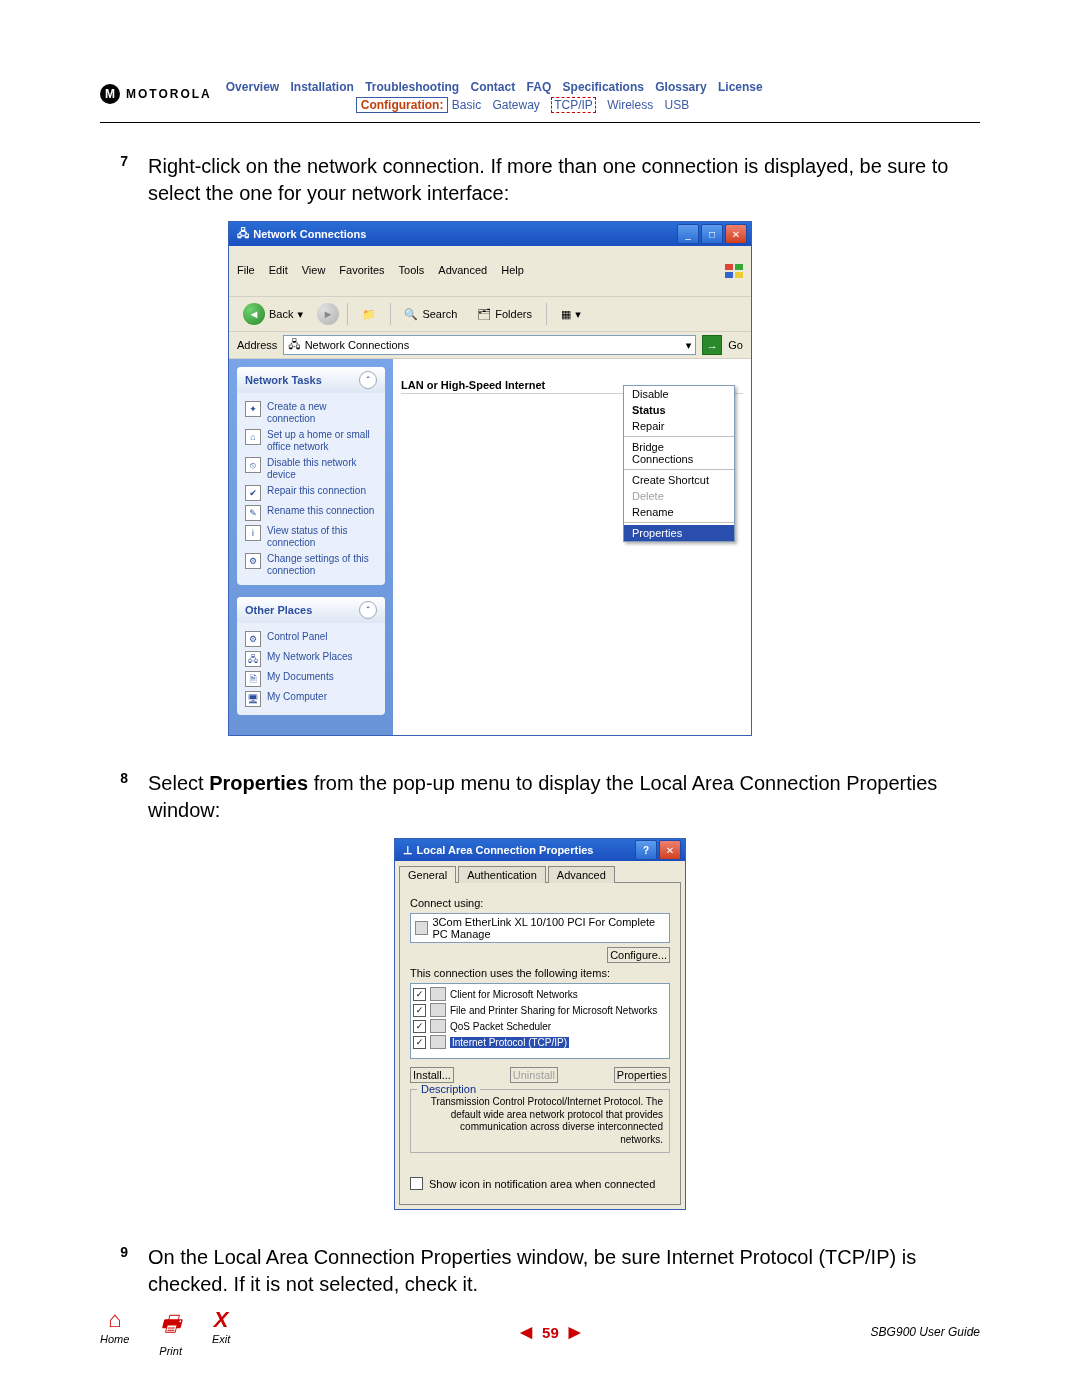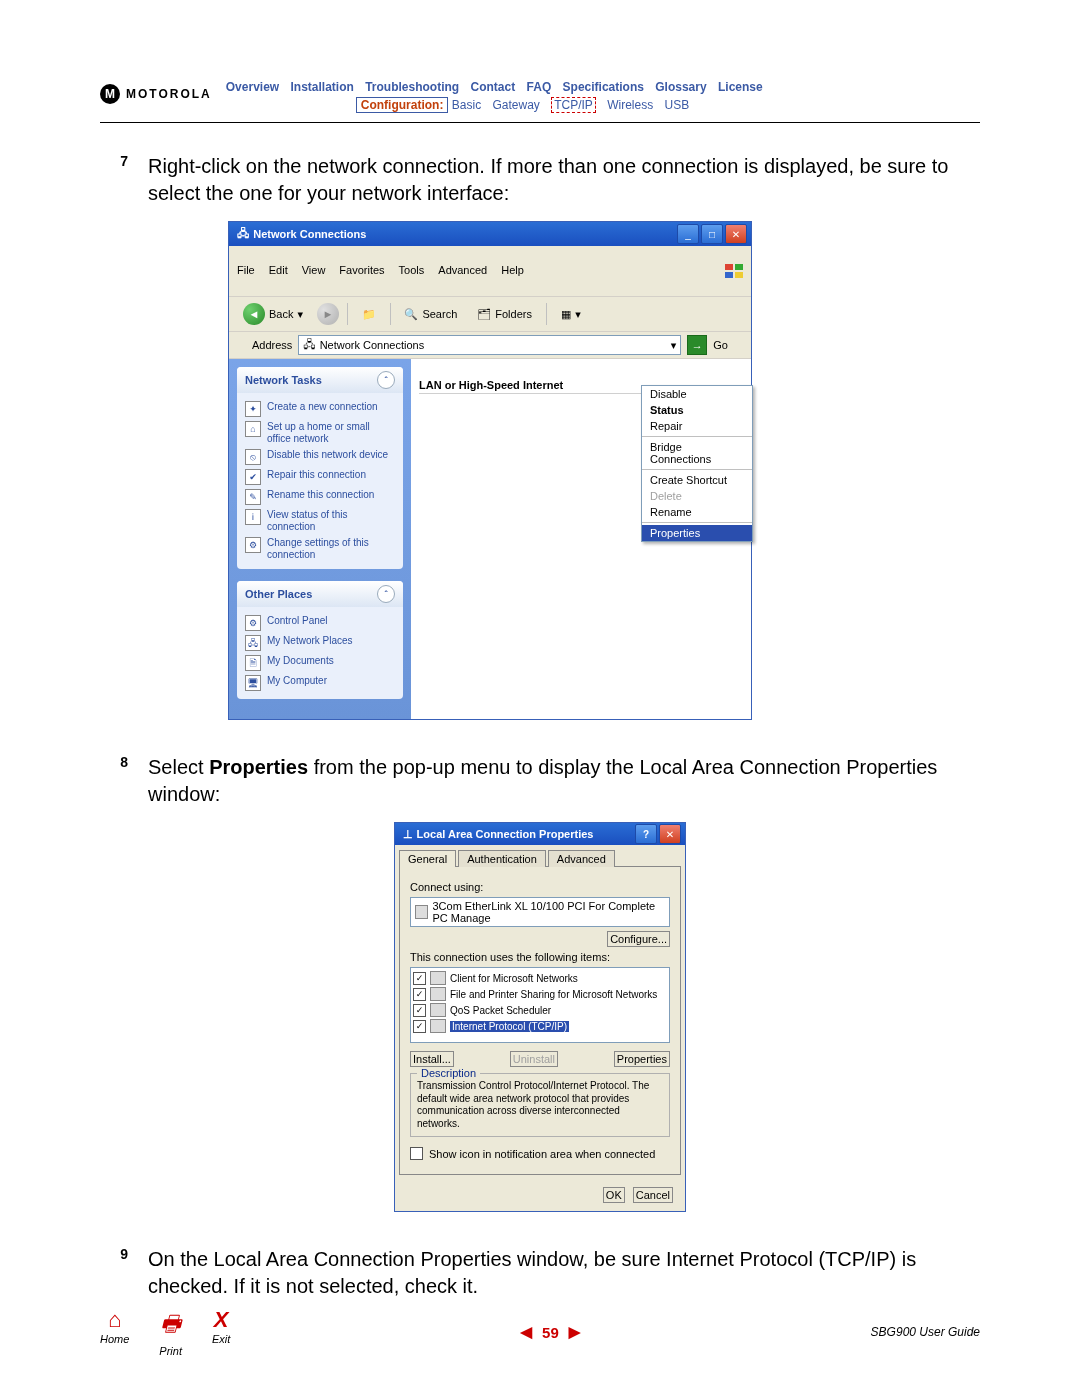"Address" .addressbar { padding: 3px 23px -> 3px 8px }
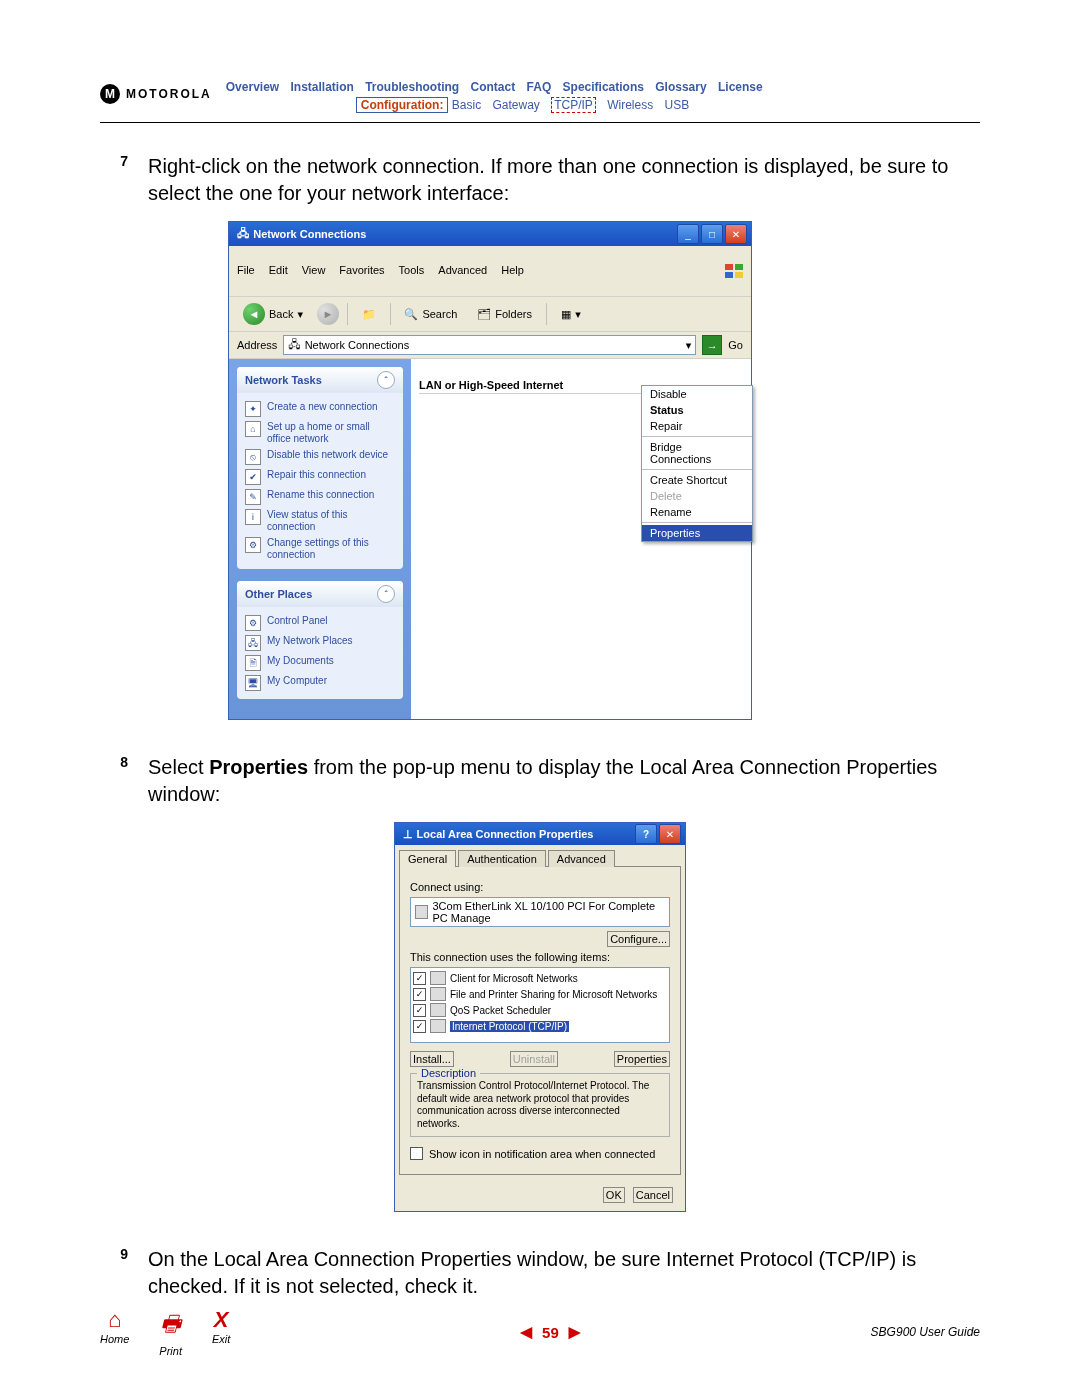"Network Tasks" .sidepane { width: 182px -> 164px }
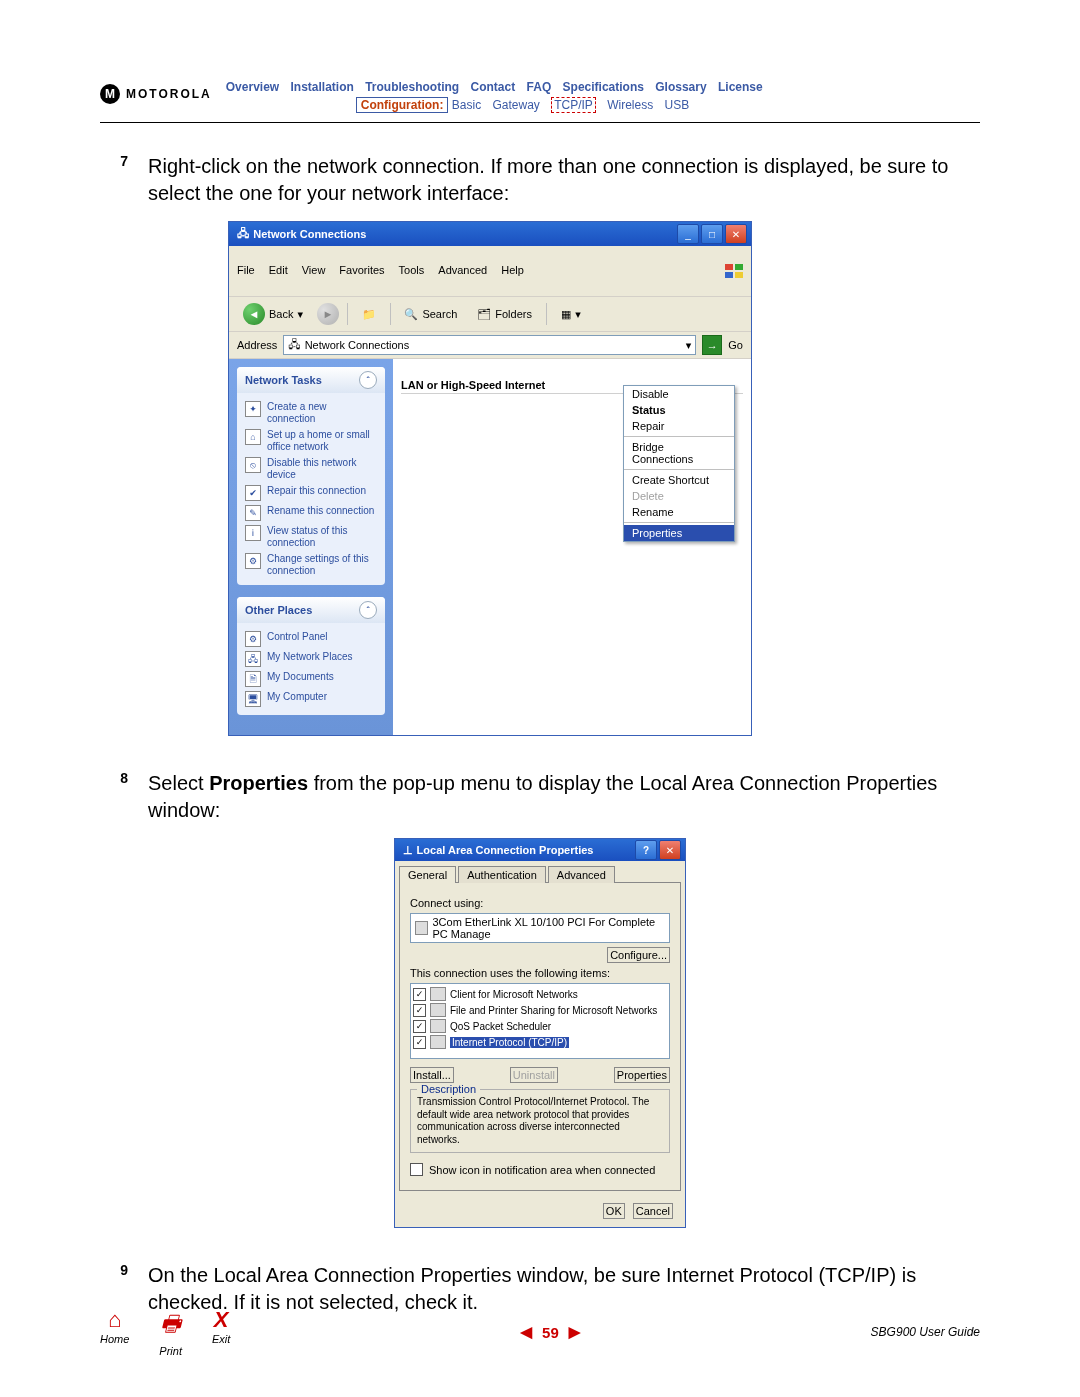"Description" .group-frame { text-align: none -> right }
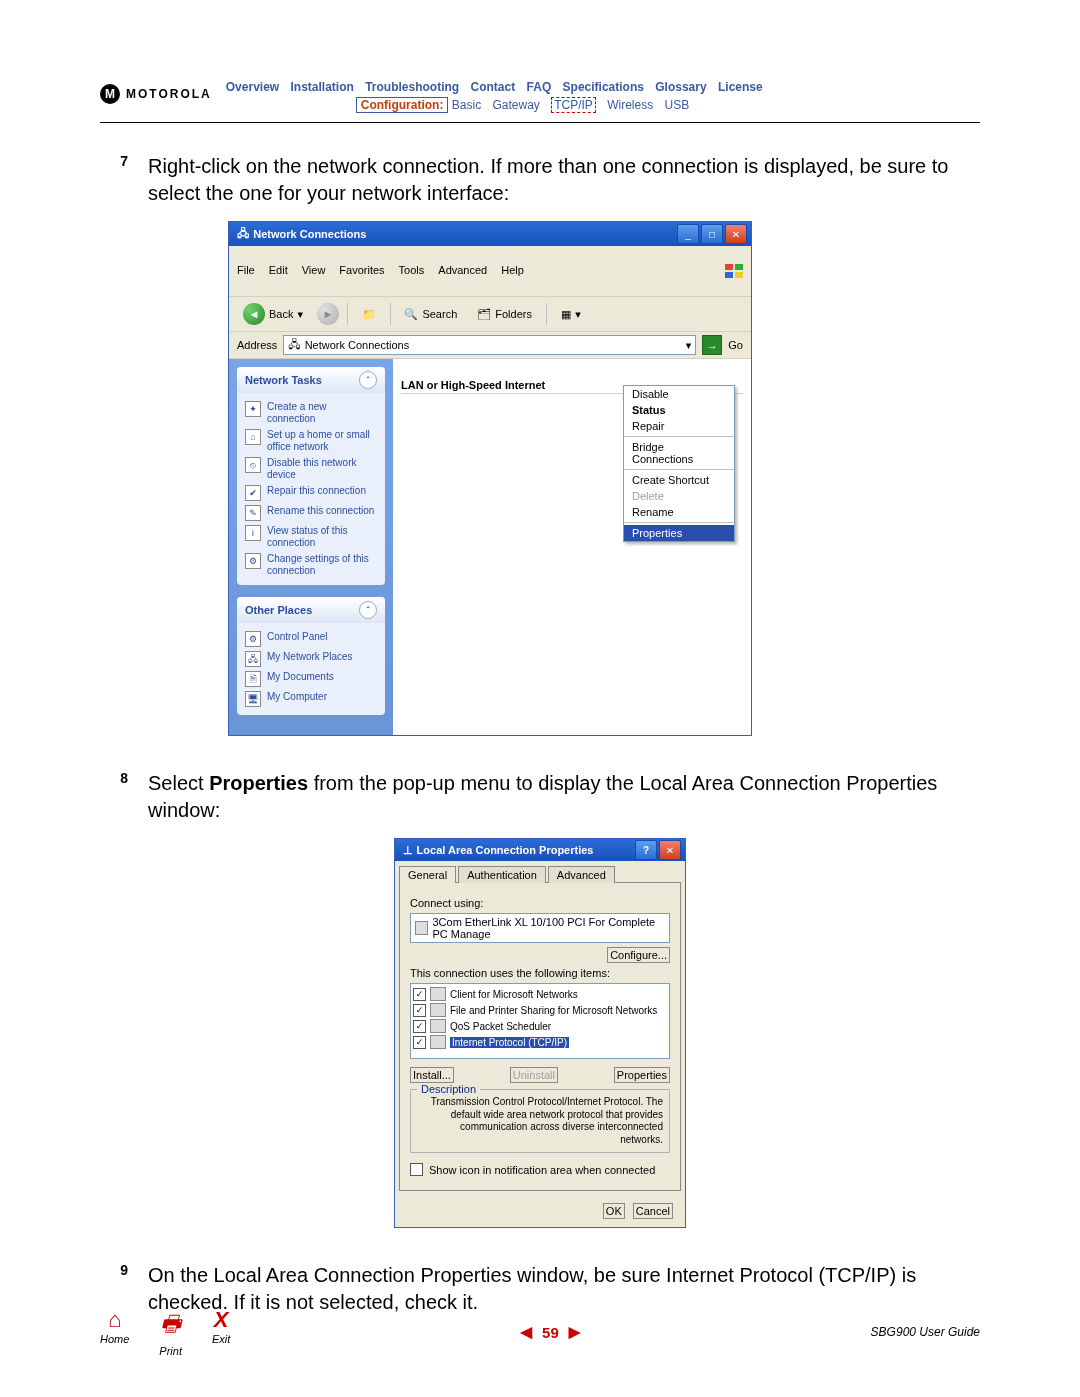"Show icon in notification area" div.field-row { margin-top: 10px -> 24px }
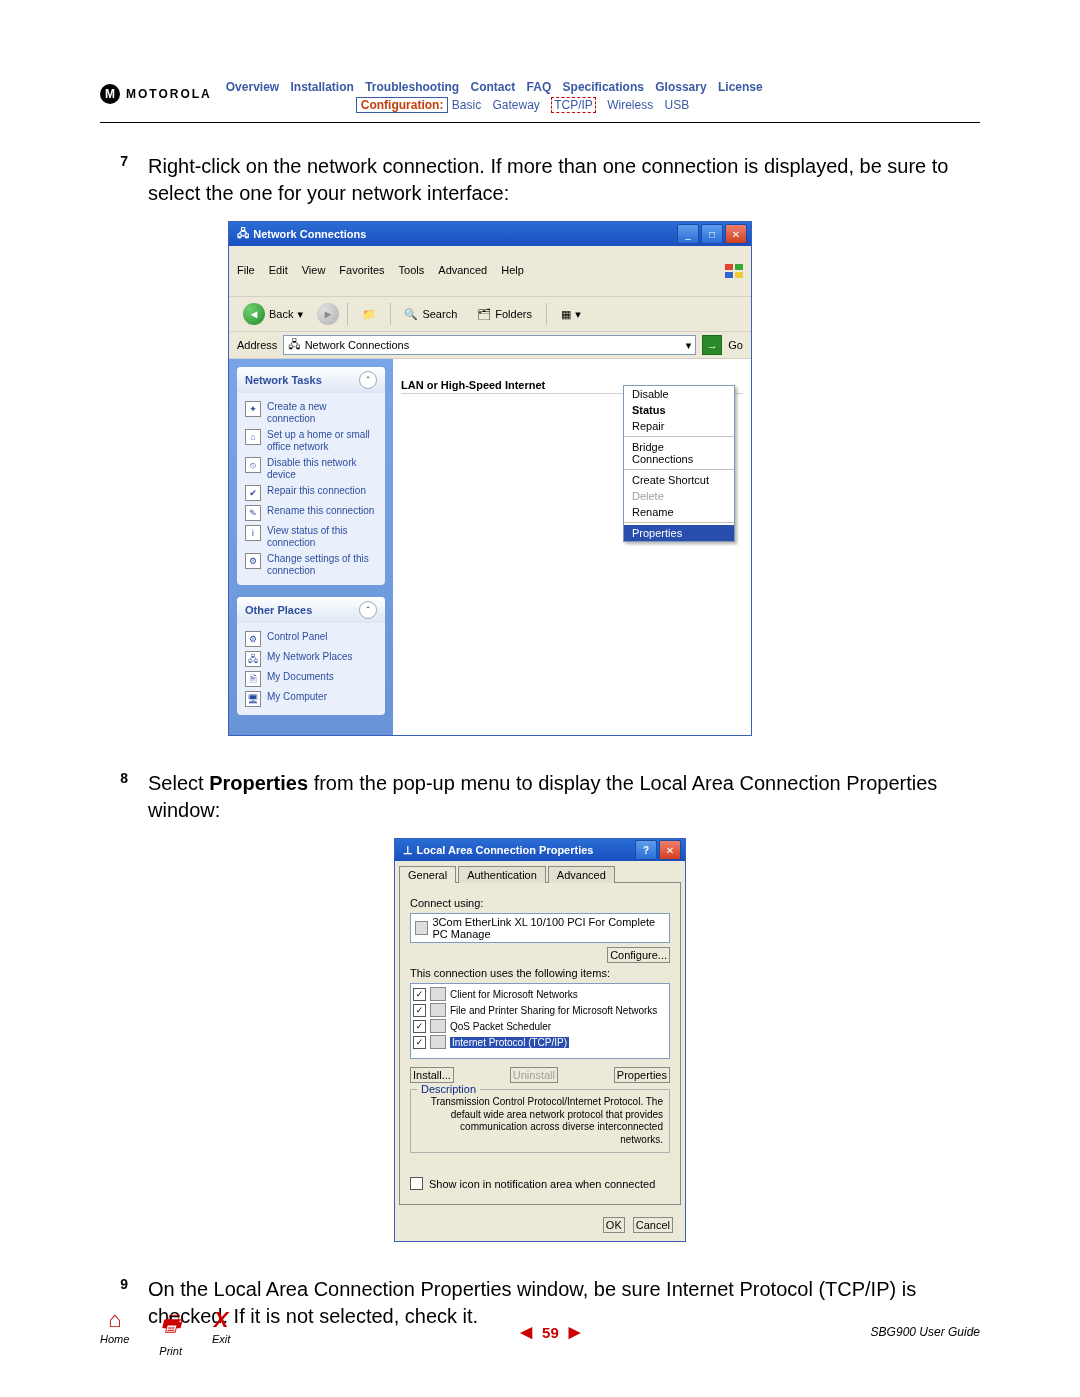"OK" div.dlg-buttons { html: <div> <button>OK</button> <button>Cancel</button> </div> -> none }
